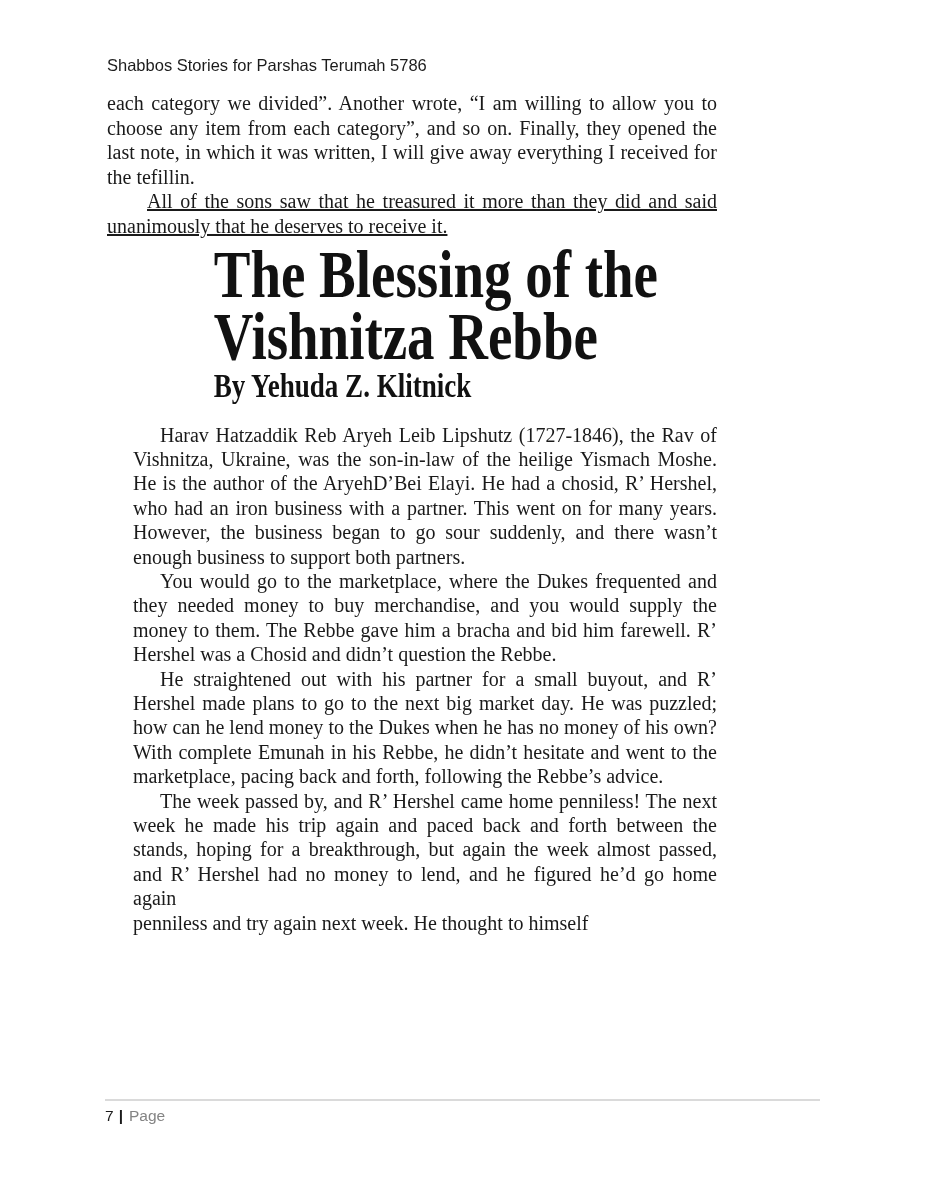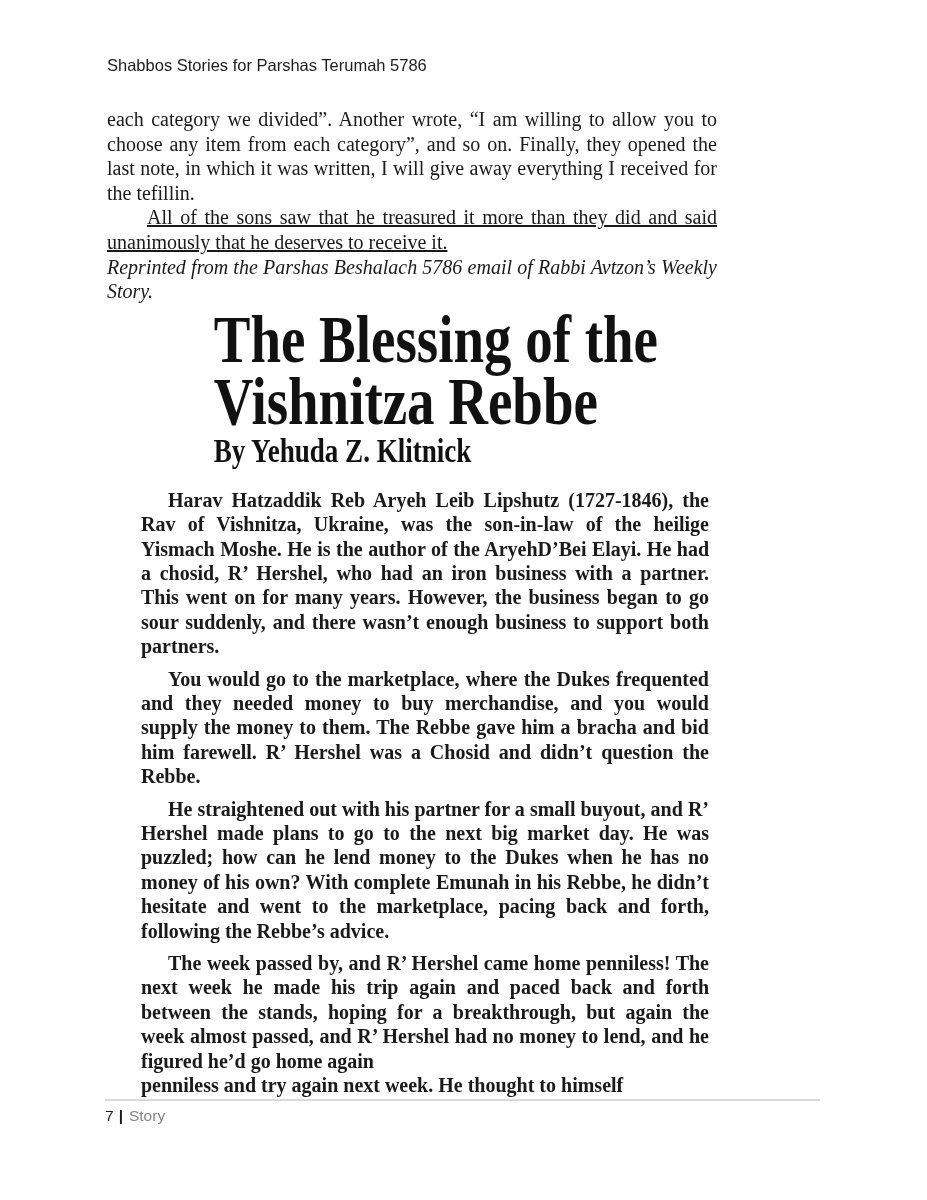"each category we divided”. Another" .intro { margin-top: 32px -> 16px }
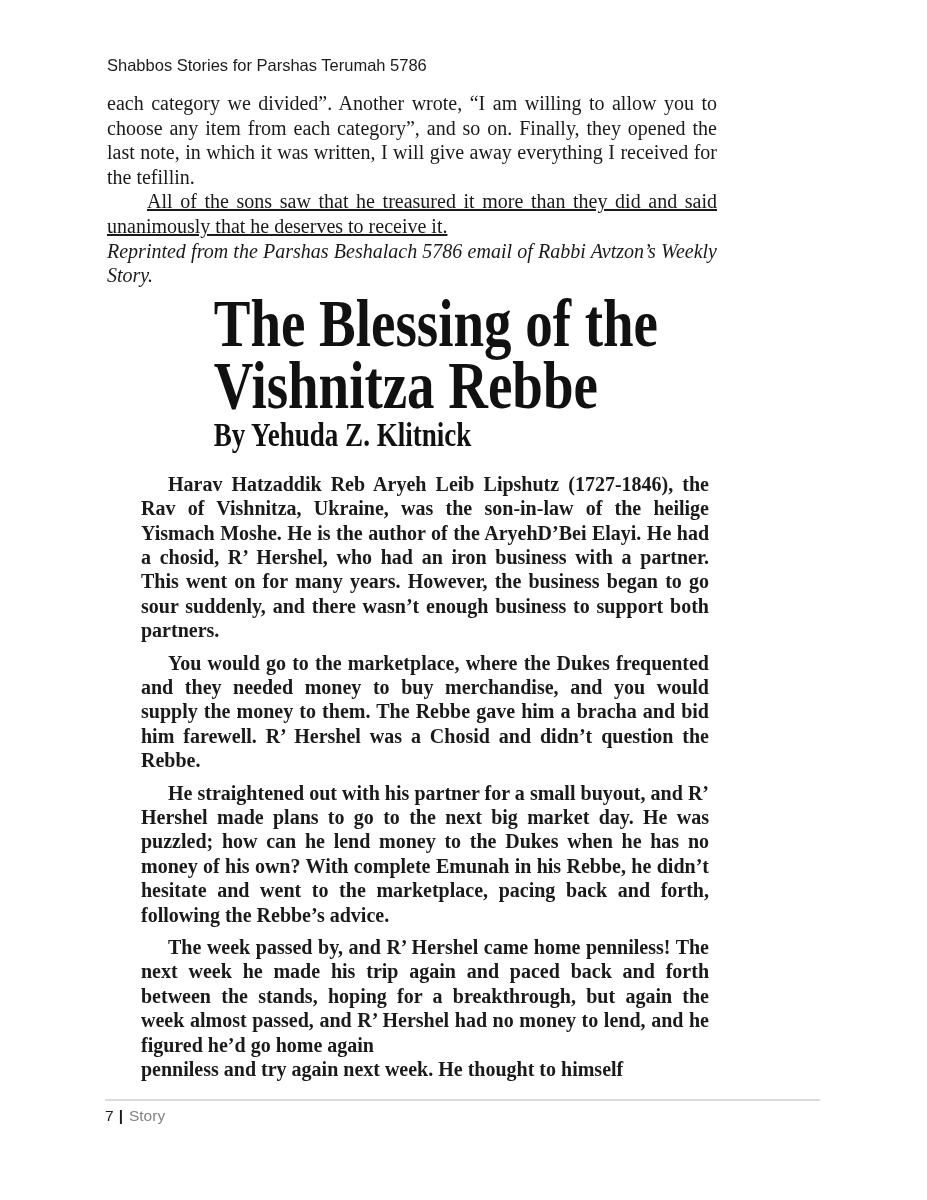"Reprinted from the Parshas Beshalach" p.attribution { html: <p>Reprinted from the Parshas Beshalach 5786 email of Rabbi Avtzon’s Weekly Story.</p> -> none }
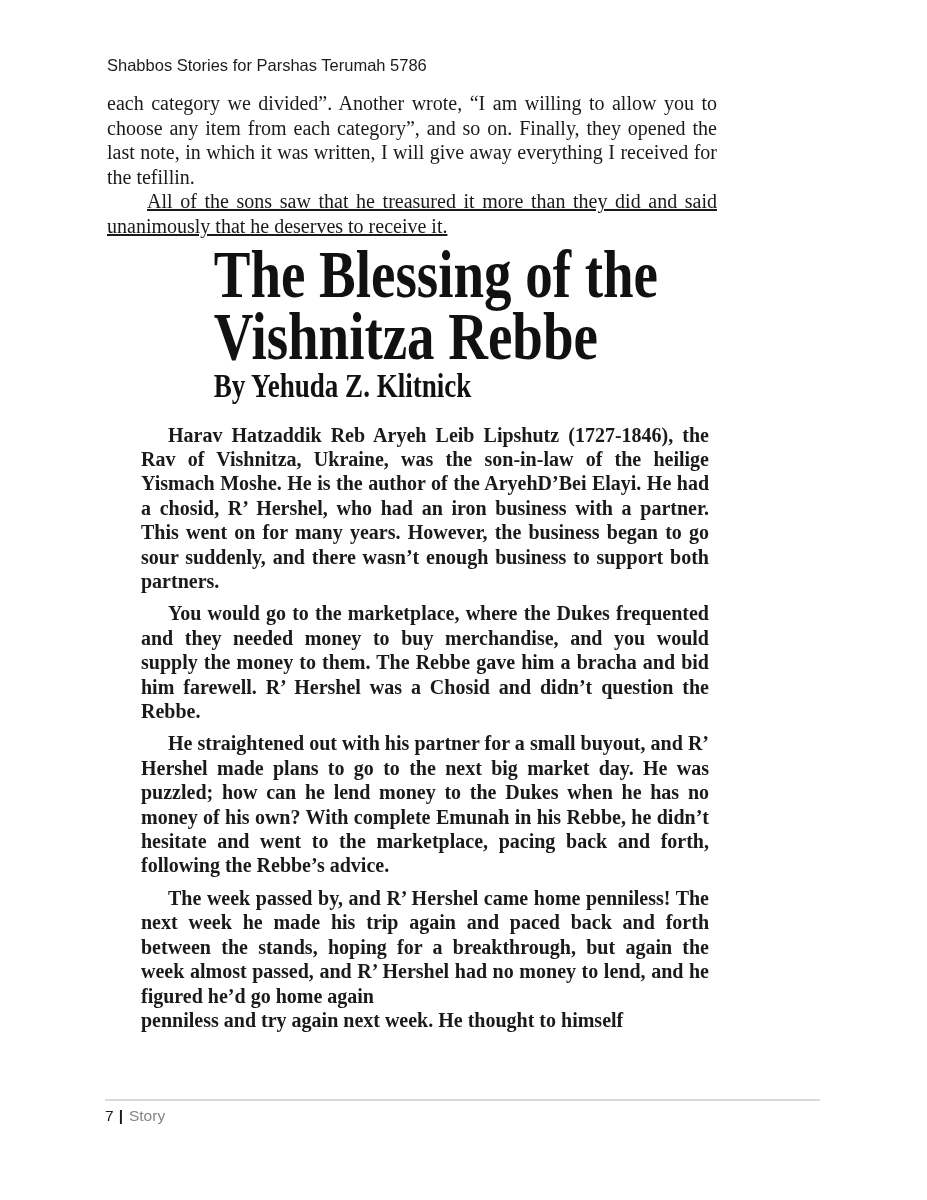"Harav Hatzaddik Reb Aryeh Leib" .story-body p { font-weight: bold -> none; margin: 8px -> 0 }
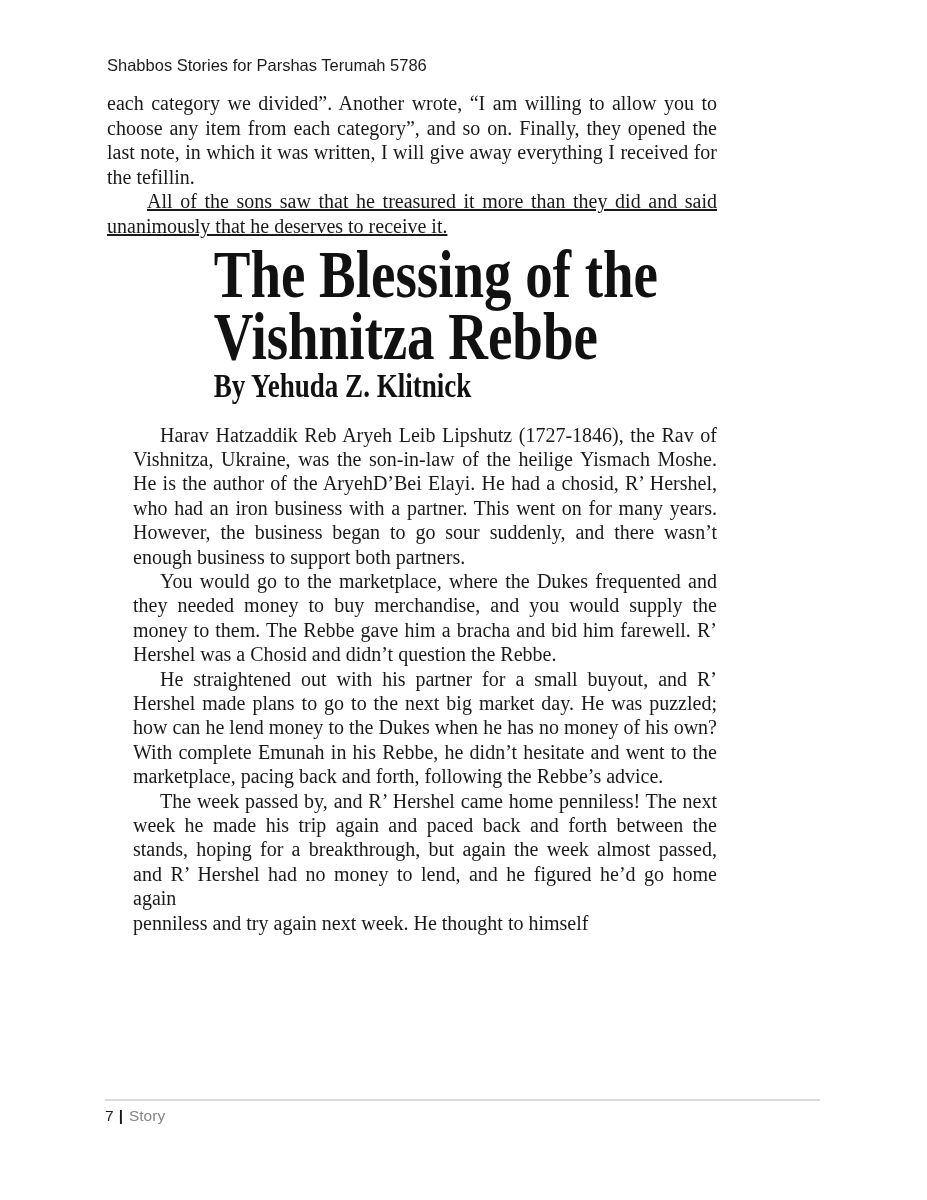"Story" span.label { text: Story -> Page }
